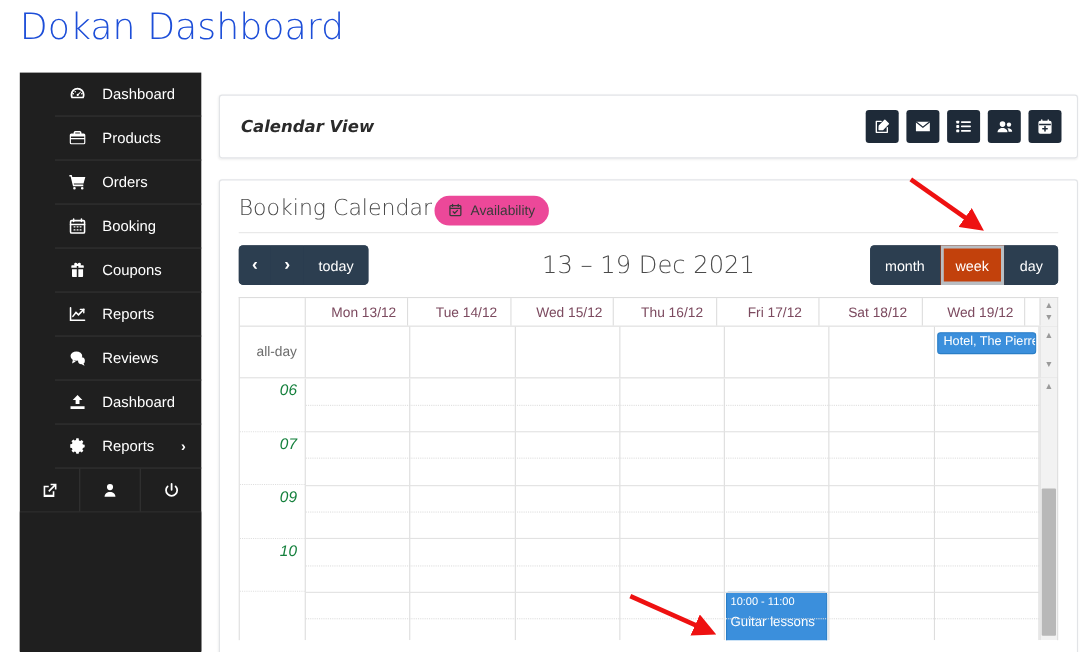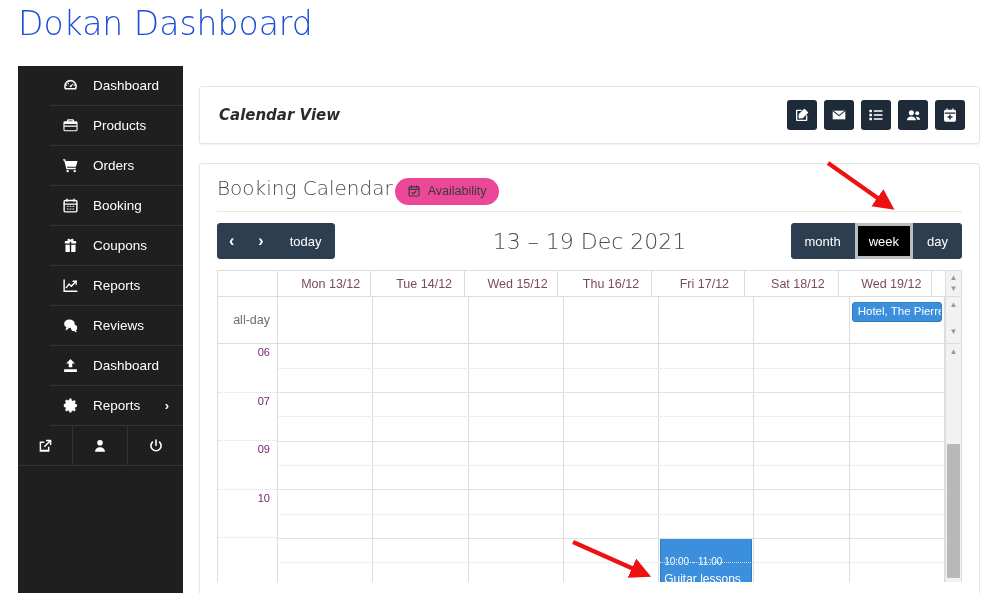"week" .tb-btn.active { background: #000000 -> #c2410c }
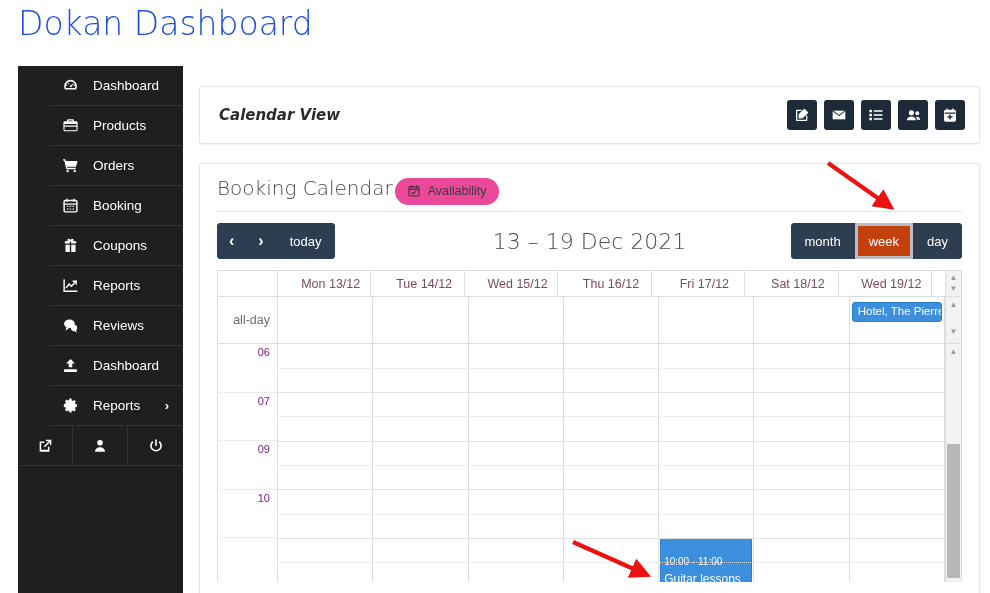"06" .hour-label > span { color: #701a75 -> #15803d; font-size: 11px -> 14px; font-style: none -> italic }
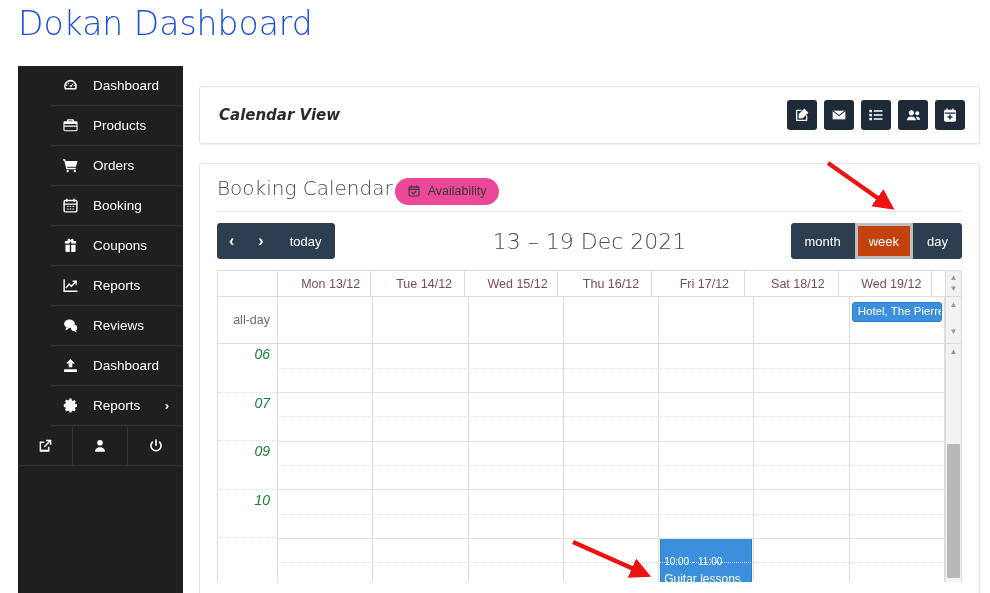"10:00 - 11:00" .ev-timed { padding: 16px 3px -> 2px 3px }
